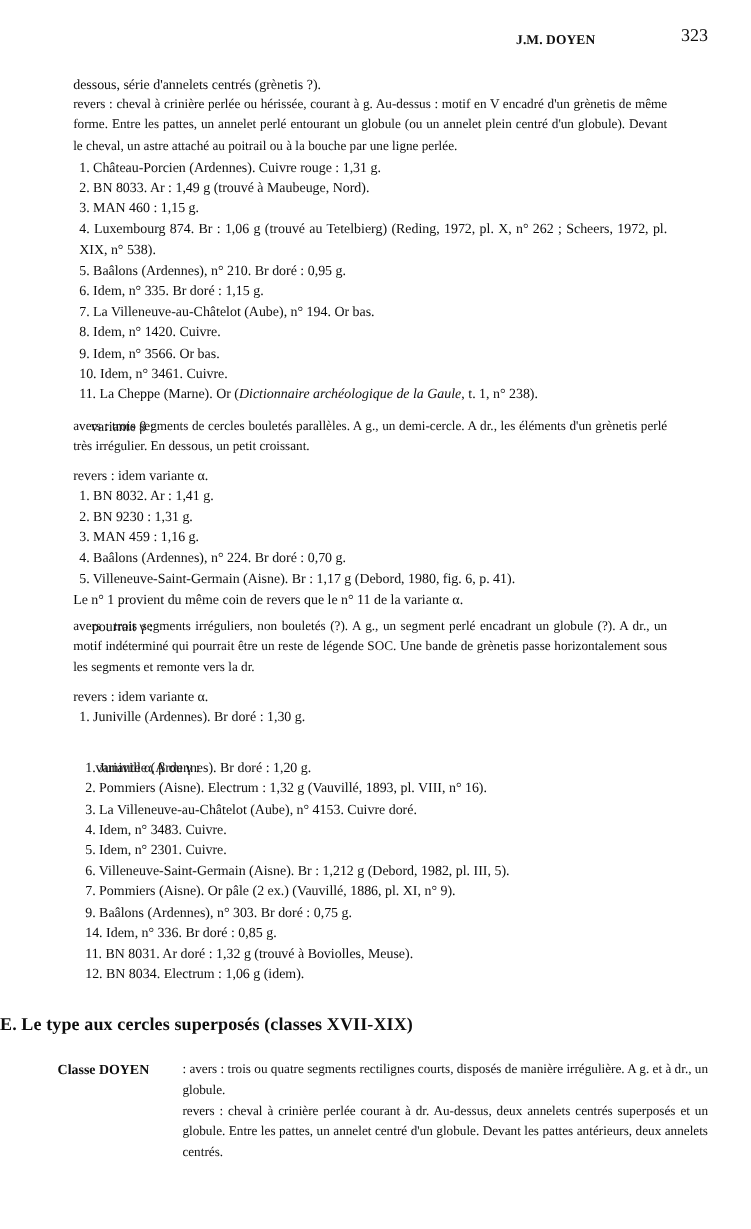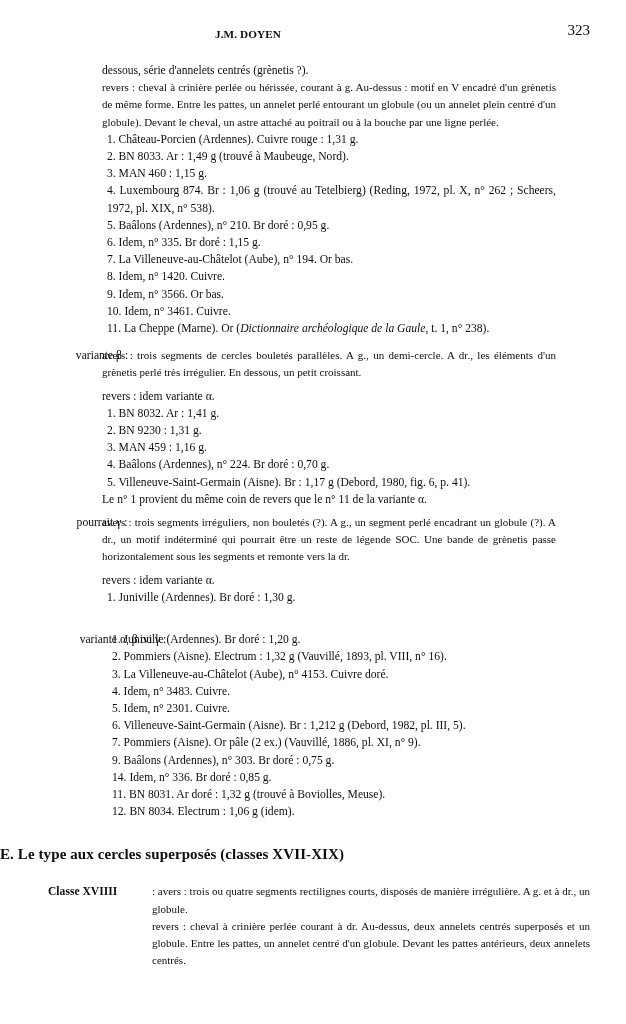"J.M. DOYEN" .runhead .title { text-align: center -> right }
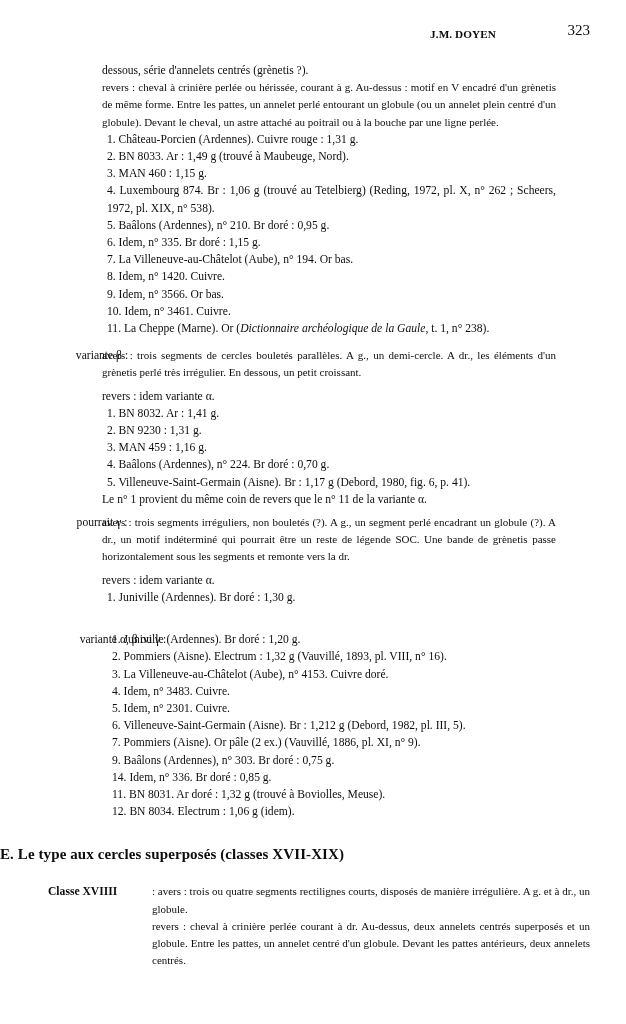"dessous, série d'annelets centrés" .col { margin-left: 102px -> 61px }
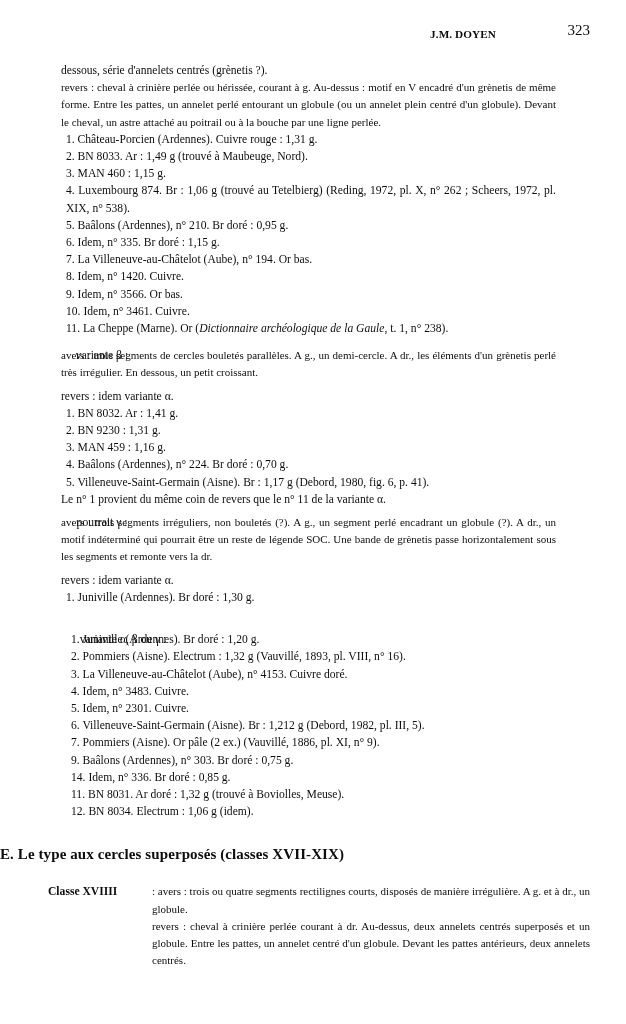"Classe XVIIII" div.lemma { text: XVIIII -> DOYEN }
